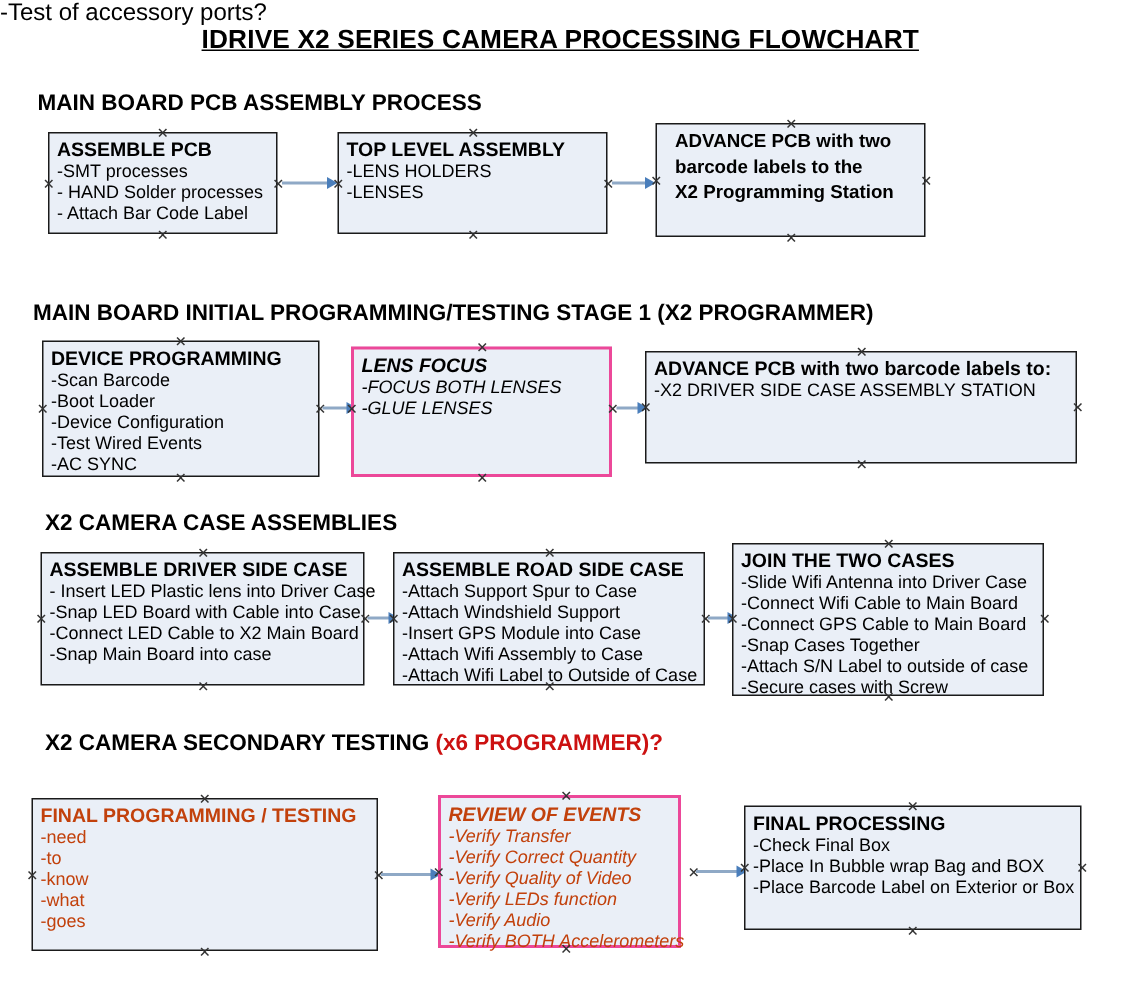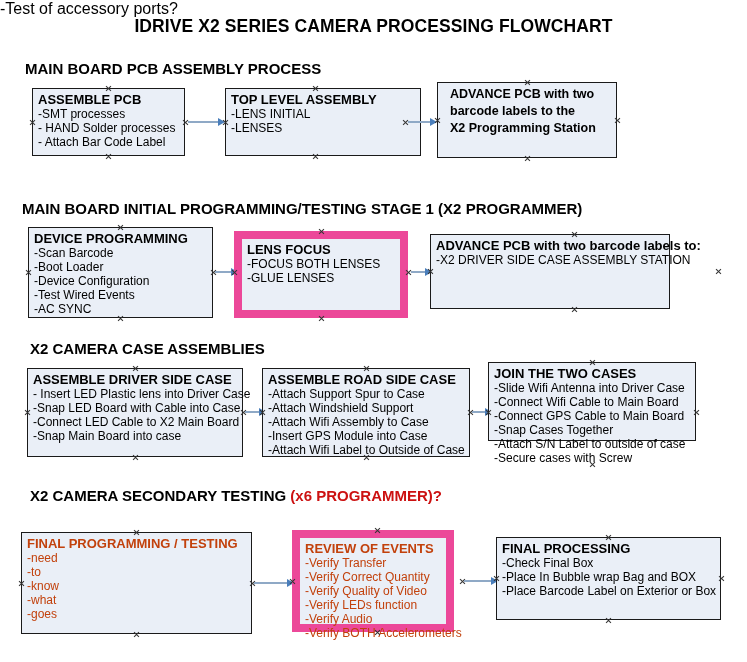"IDRIVE X2 SERIES CAMERA PROCESSING" .doc-title { text-decoration: none -> underline }
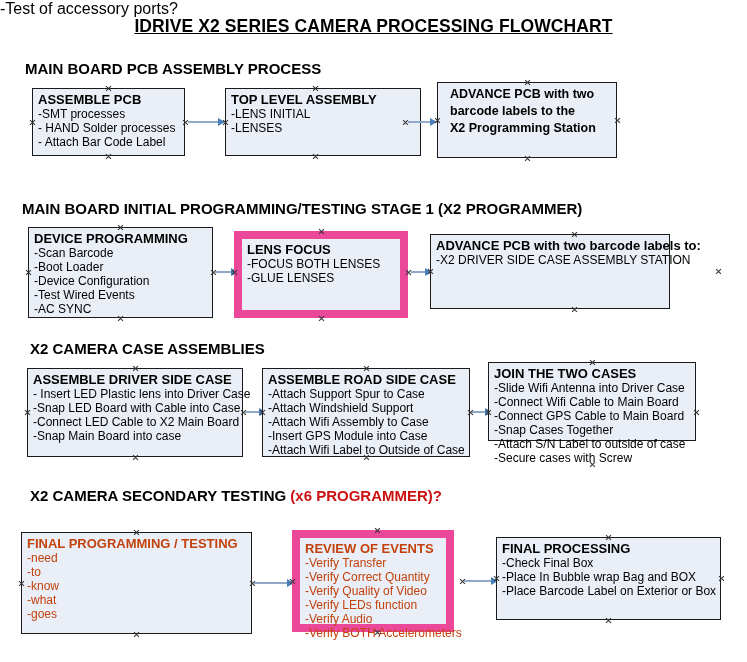"TOP LEVEL ASSEMBLY" div.node { width: 196px -> 180px }
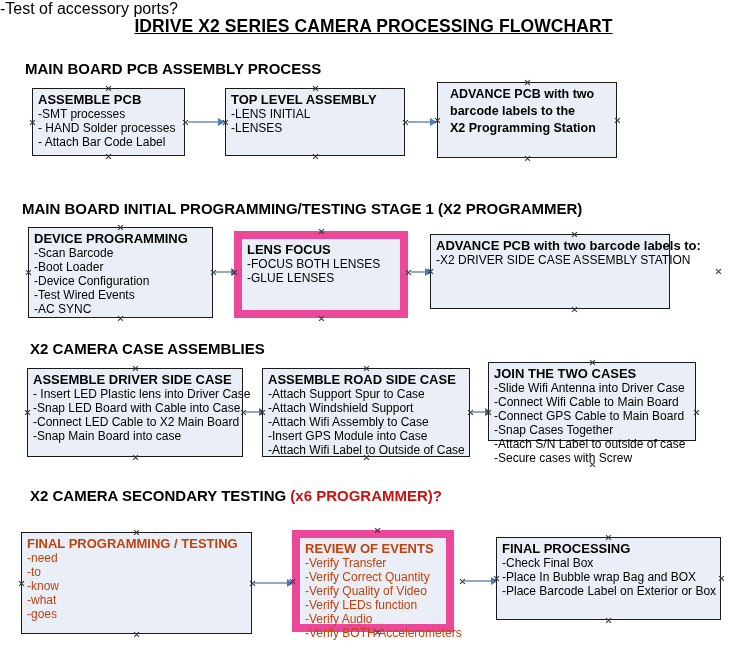"-LENS INITIAL" div.node-line { text: INITIAL -> HOLDERS }
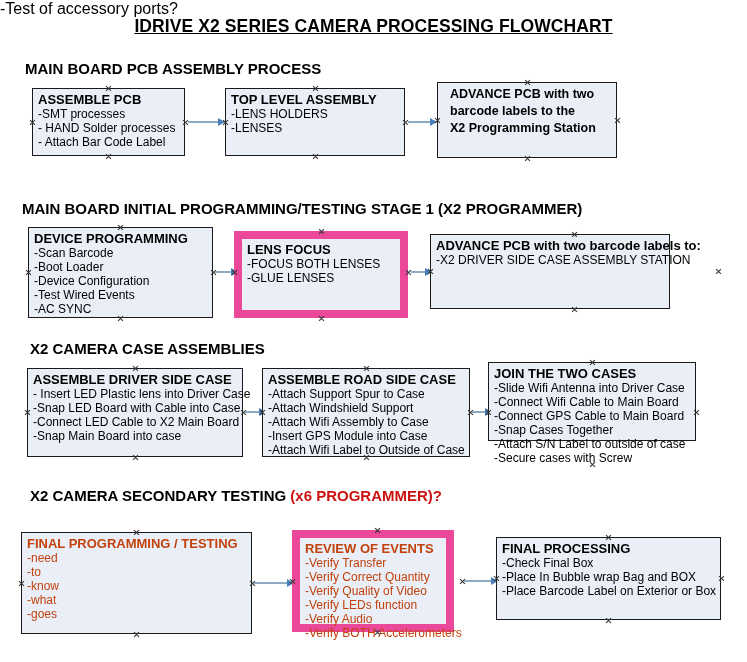"LENS FOCUS" .node.gray-border { border: 8px solid #ec4899 -> 2px solid #ec4899; font-style: none -> italic }
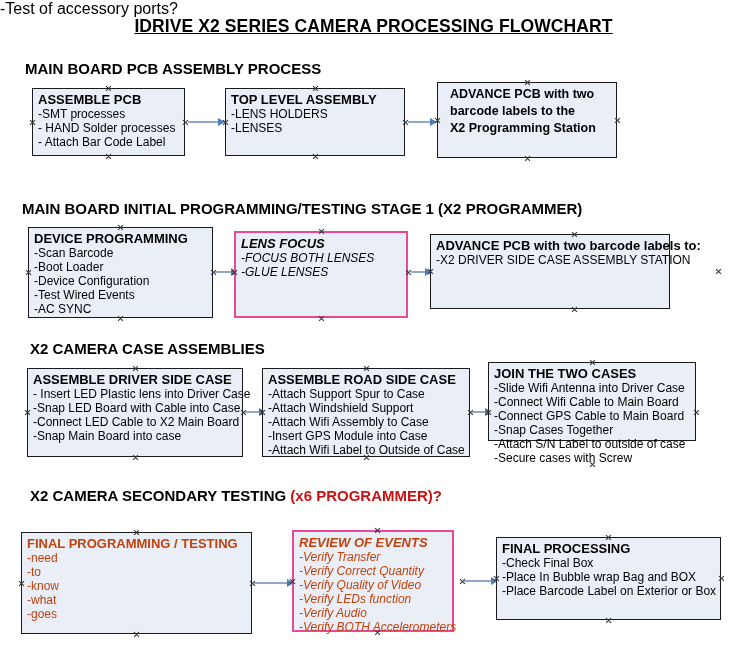"ADVANCE PCB with two barcode" div.node { width: 240px -> 288px }
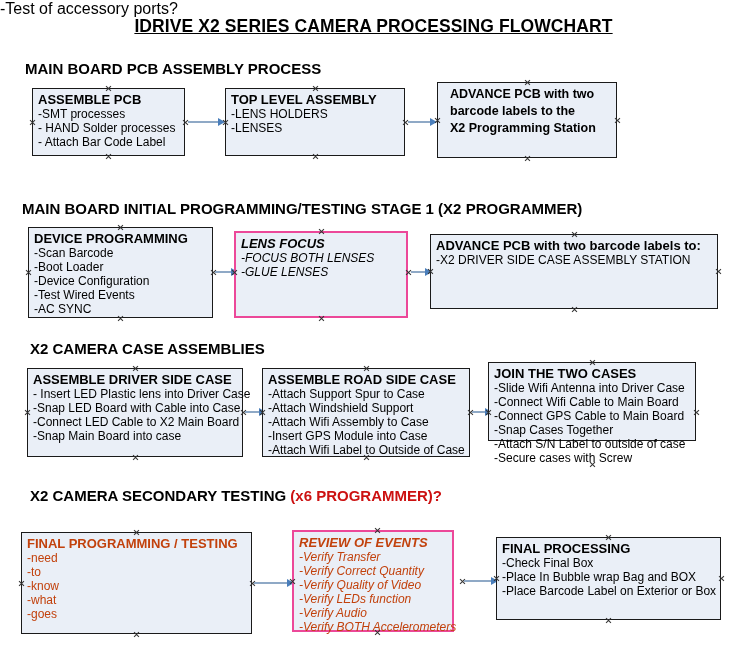"JOIN THE TWO CASES" div.node { height: 79px -> 102px }
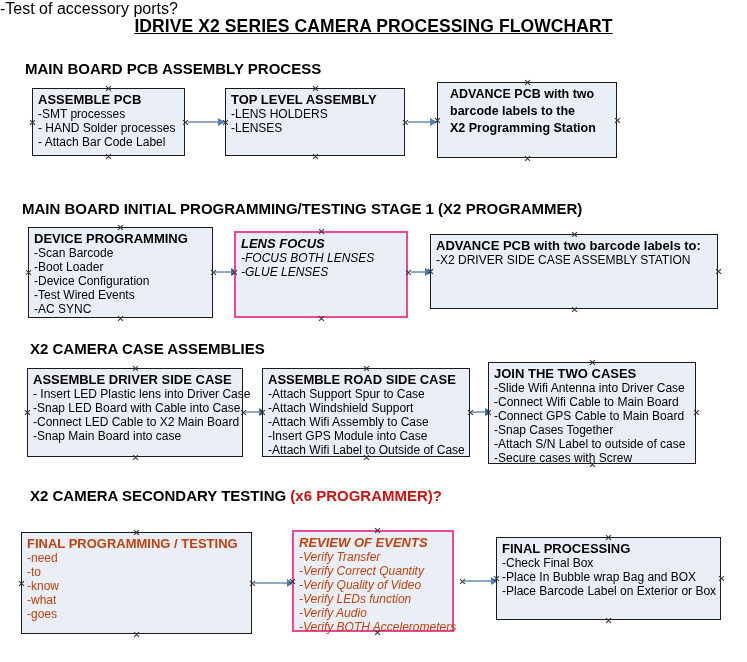"-Attach Wifi Assembly to Case" div.node-line { order: before "-Insert GPS Module into Case" -> after "-Insert GPS Module into Case" }
